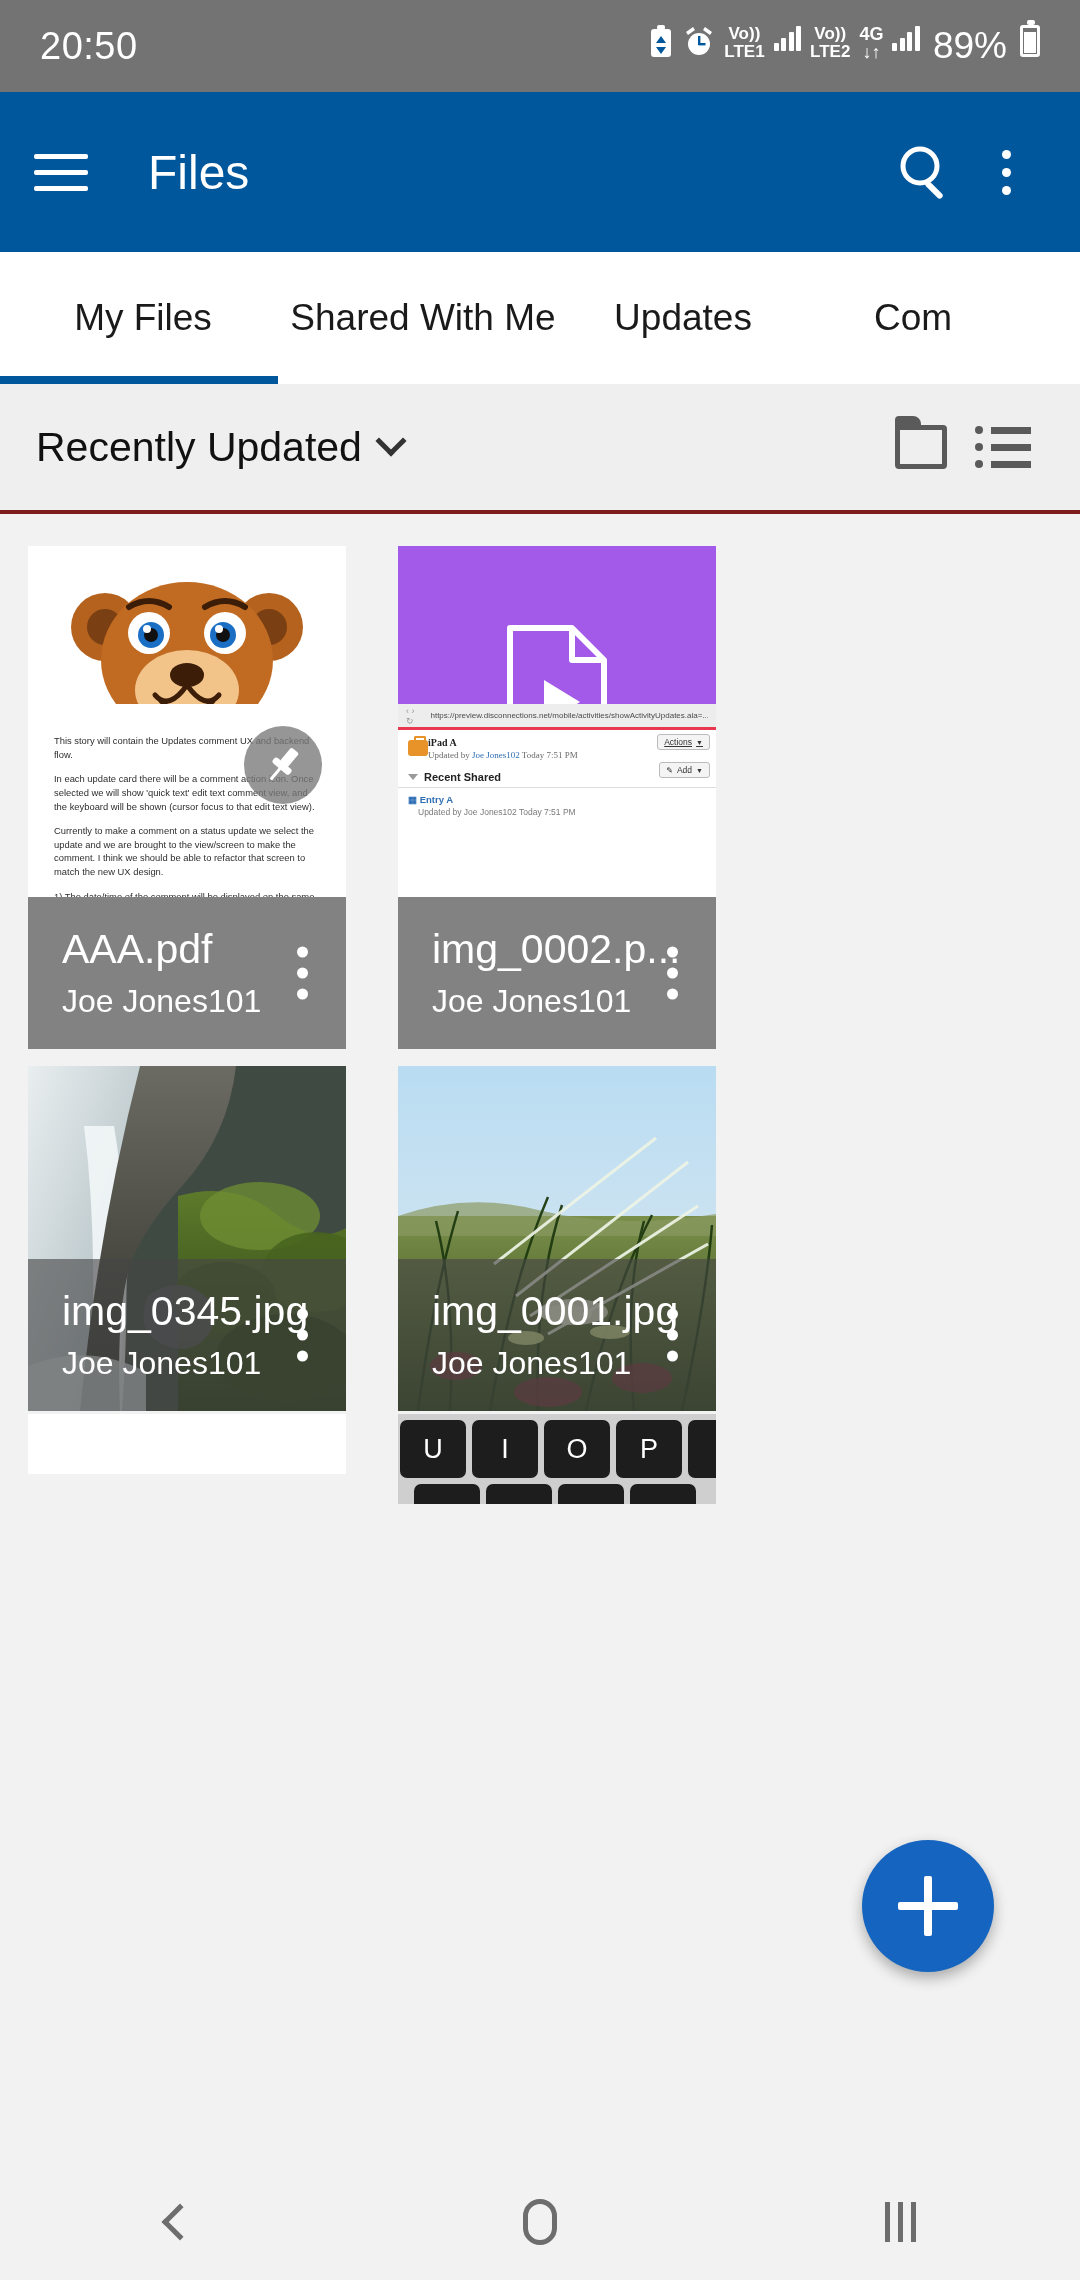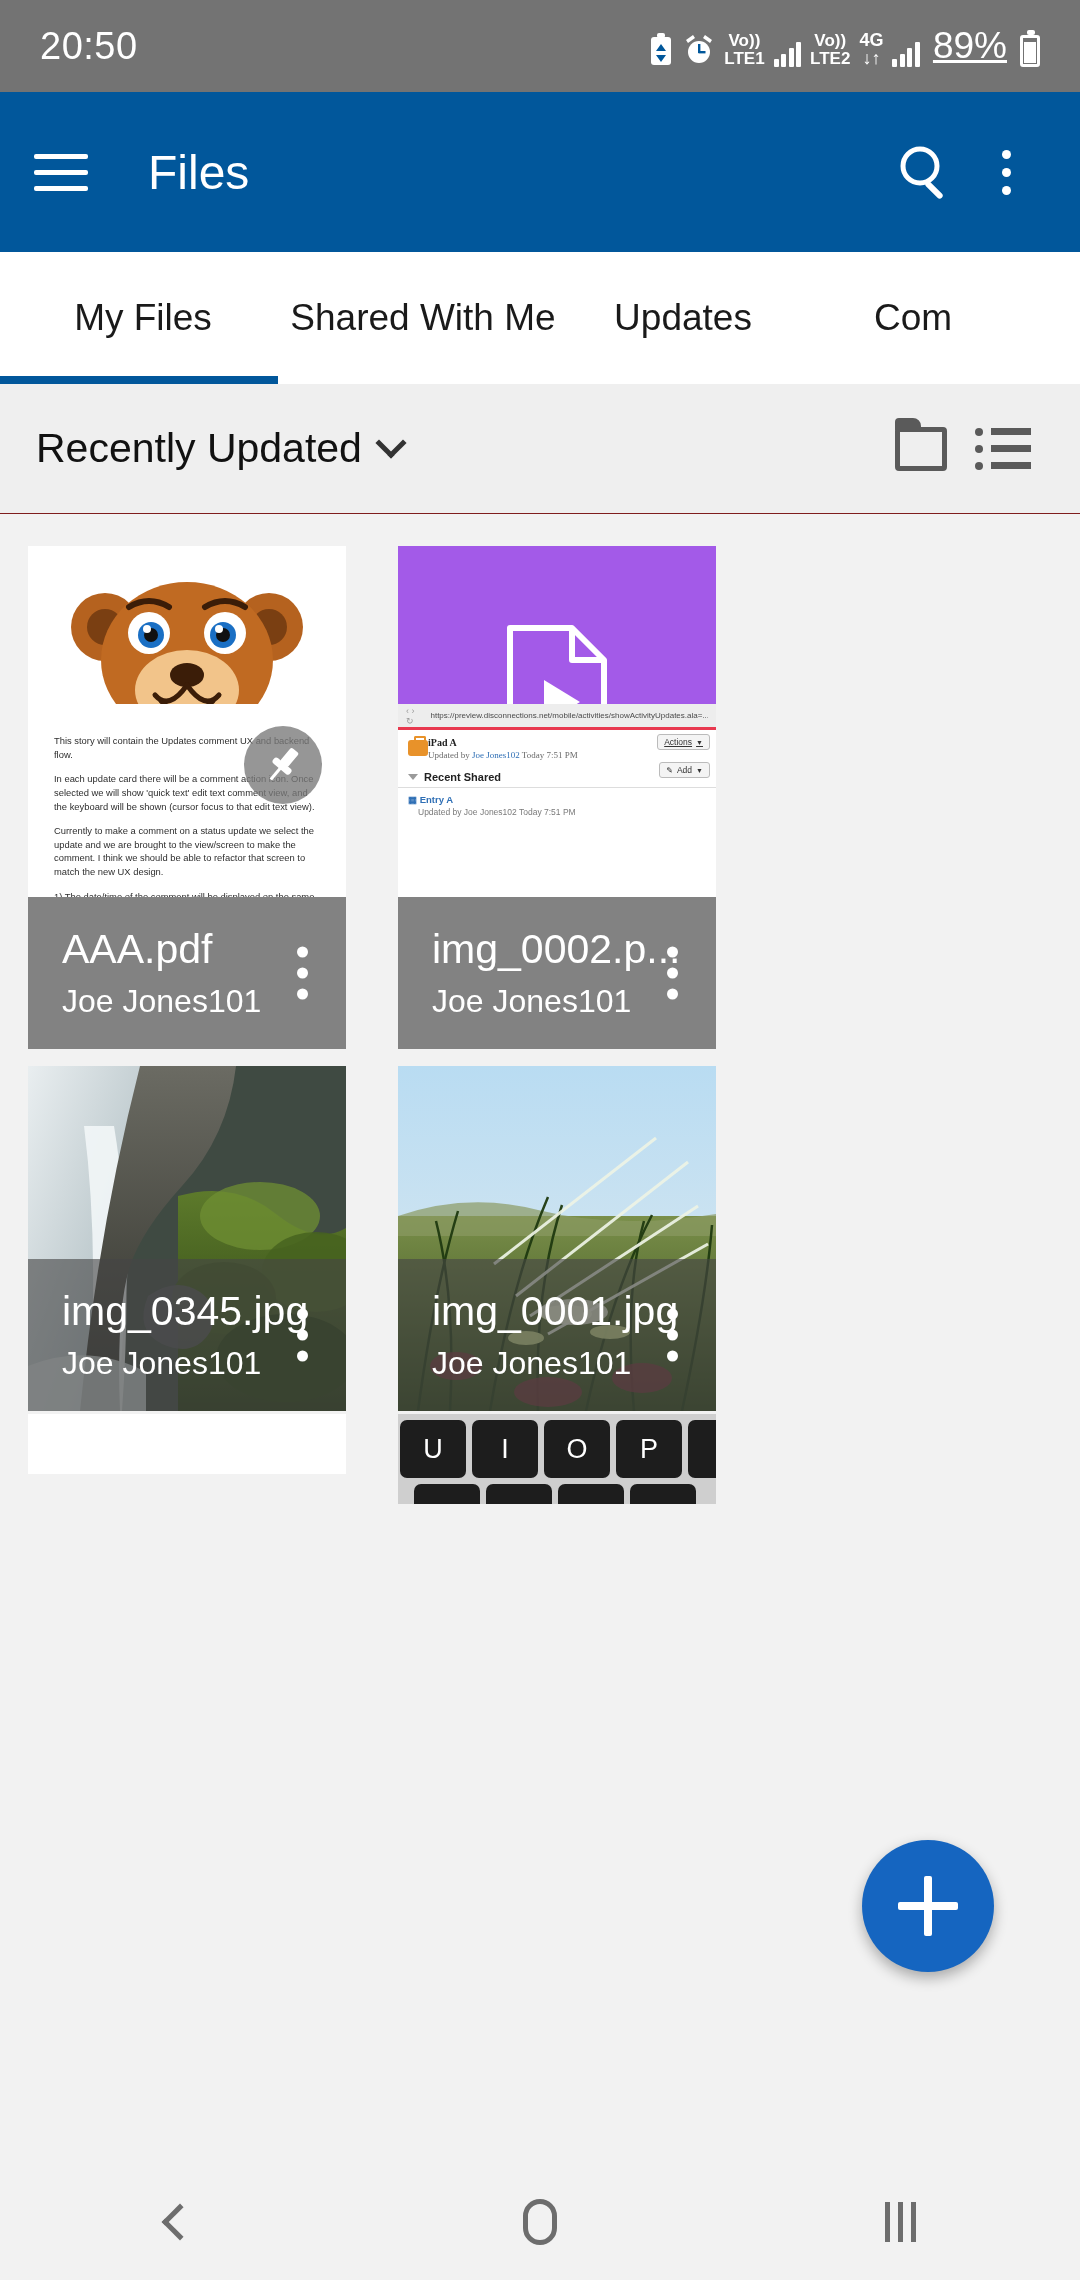"Vo))" .status-icons { align-items: flex-end -> flex-start }
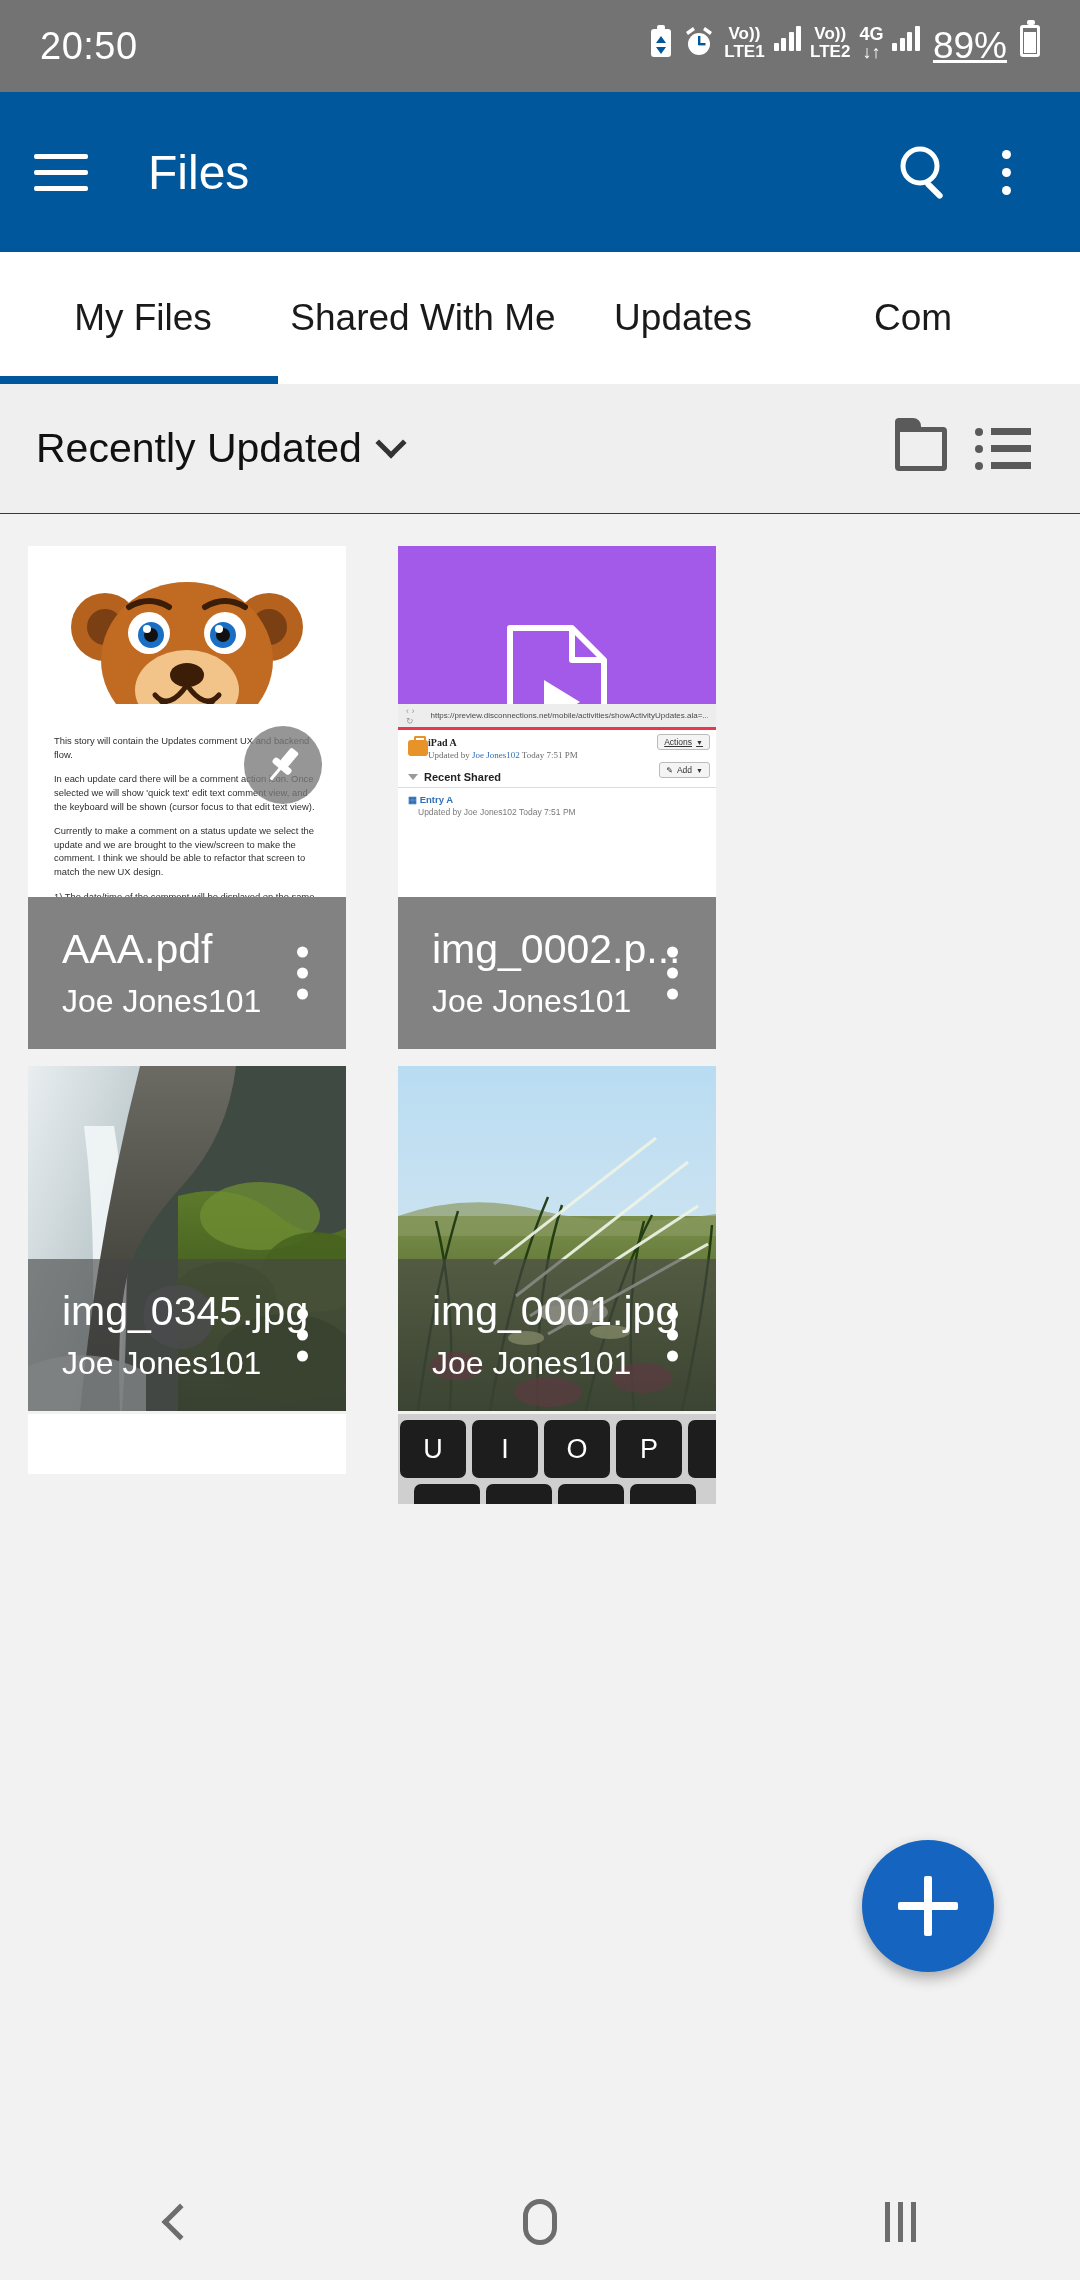"89%" .batt-pct { text-decoration: underline -> none }
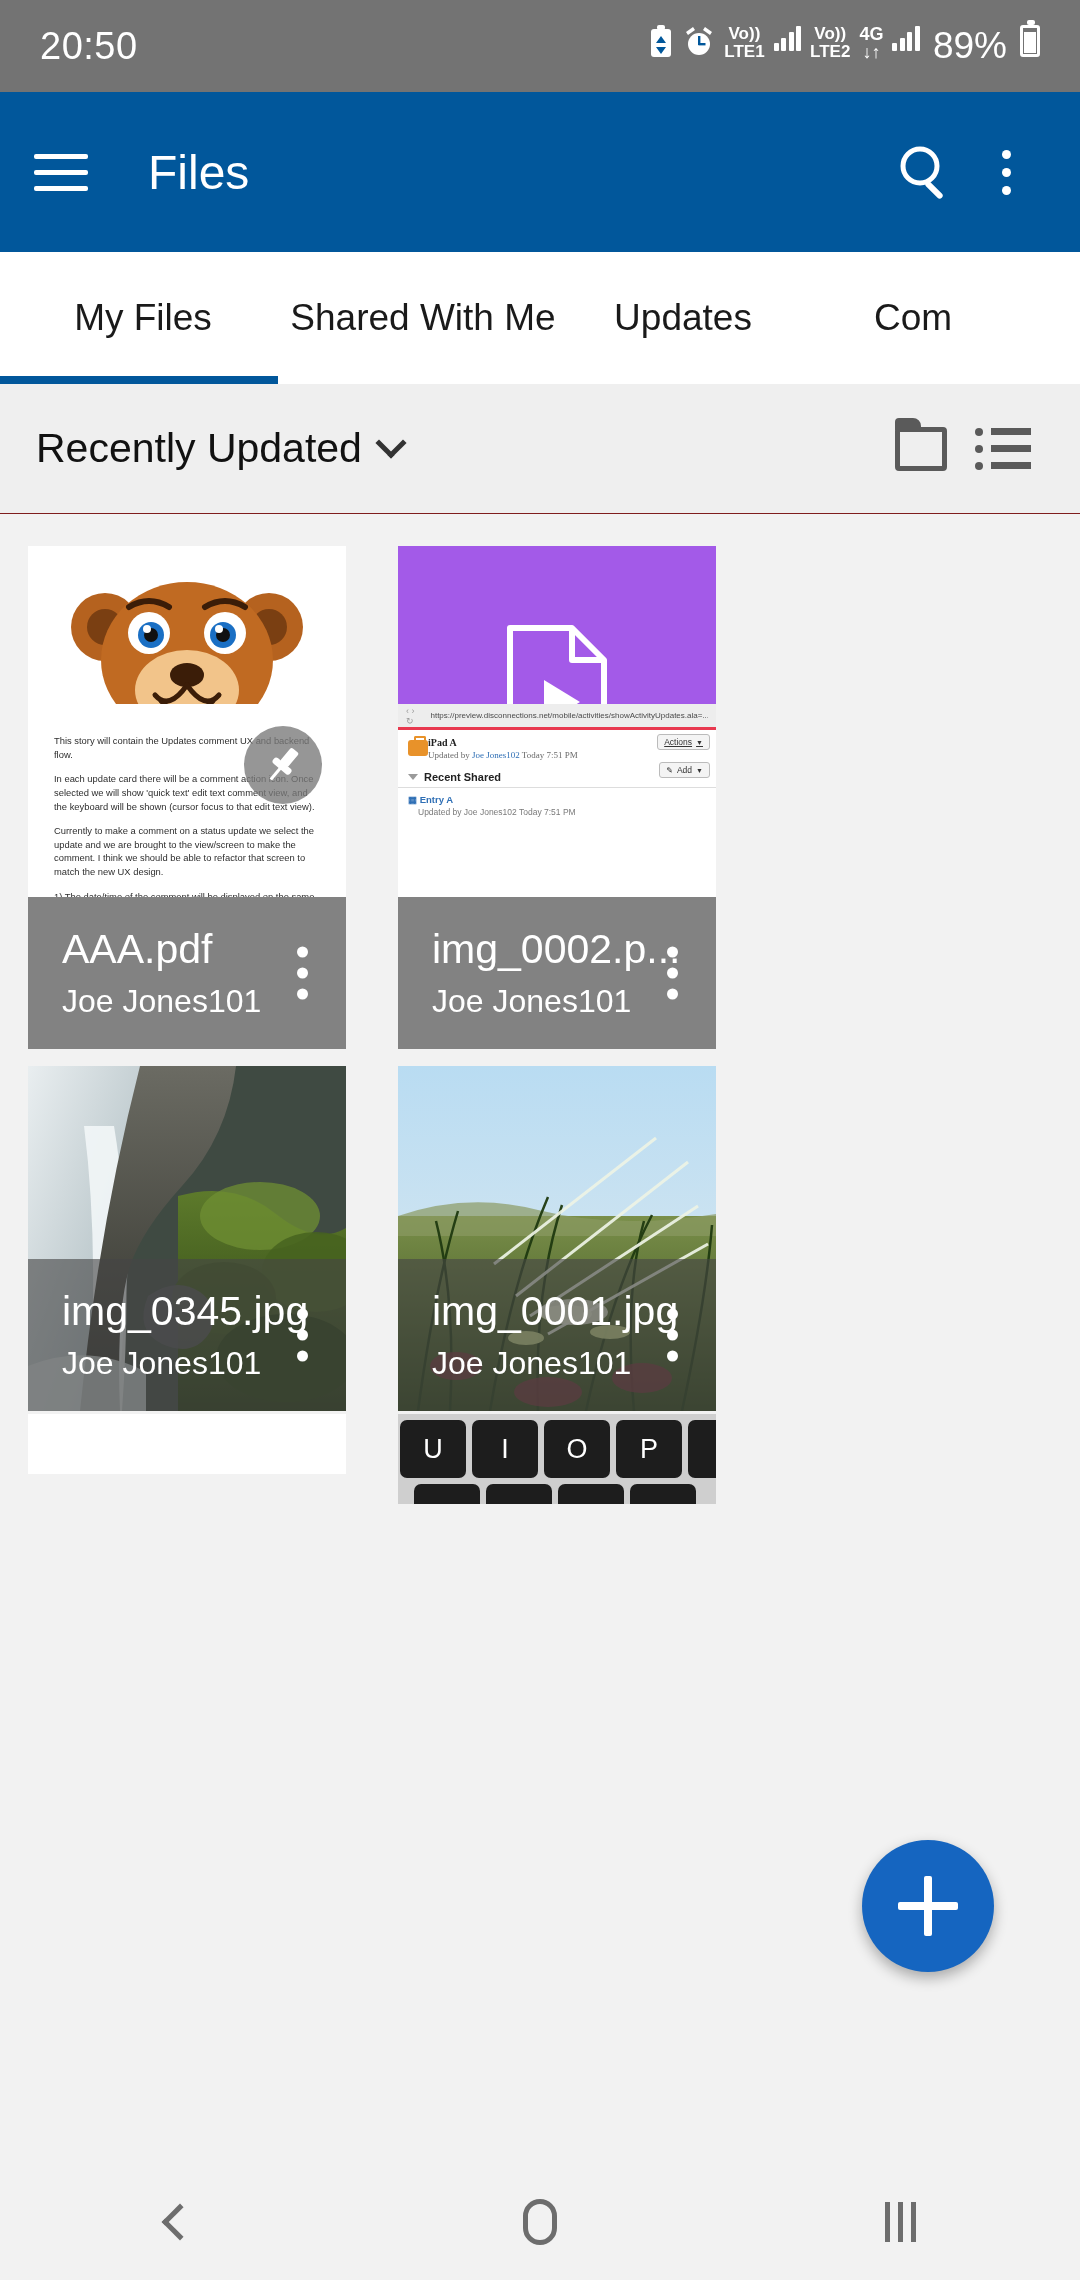"Recently Updated" .sortbar { border-bottom: 1px solid #7f1d1d -> 4px solid #7f1d1d }
